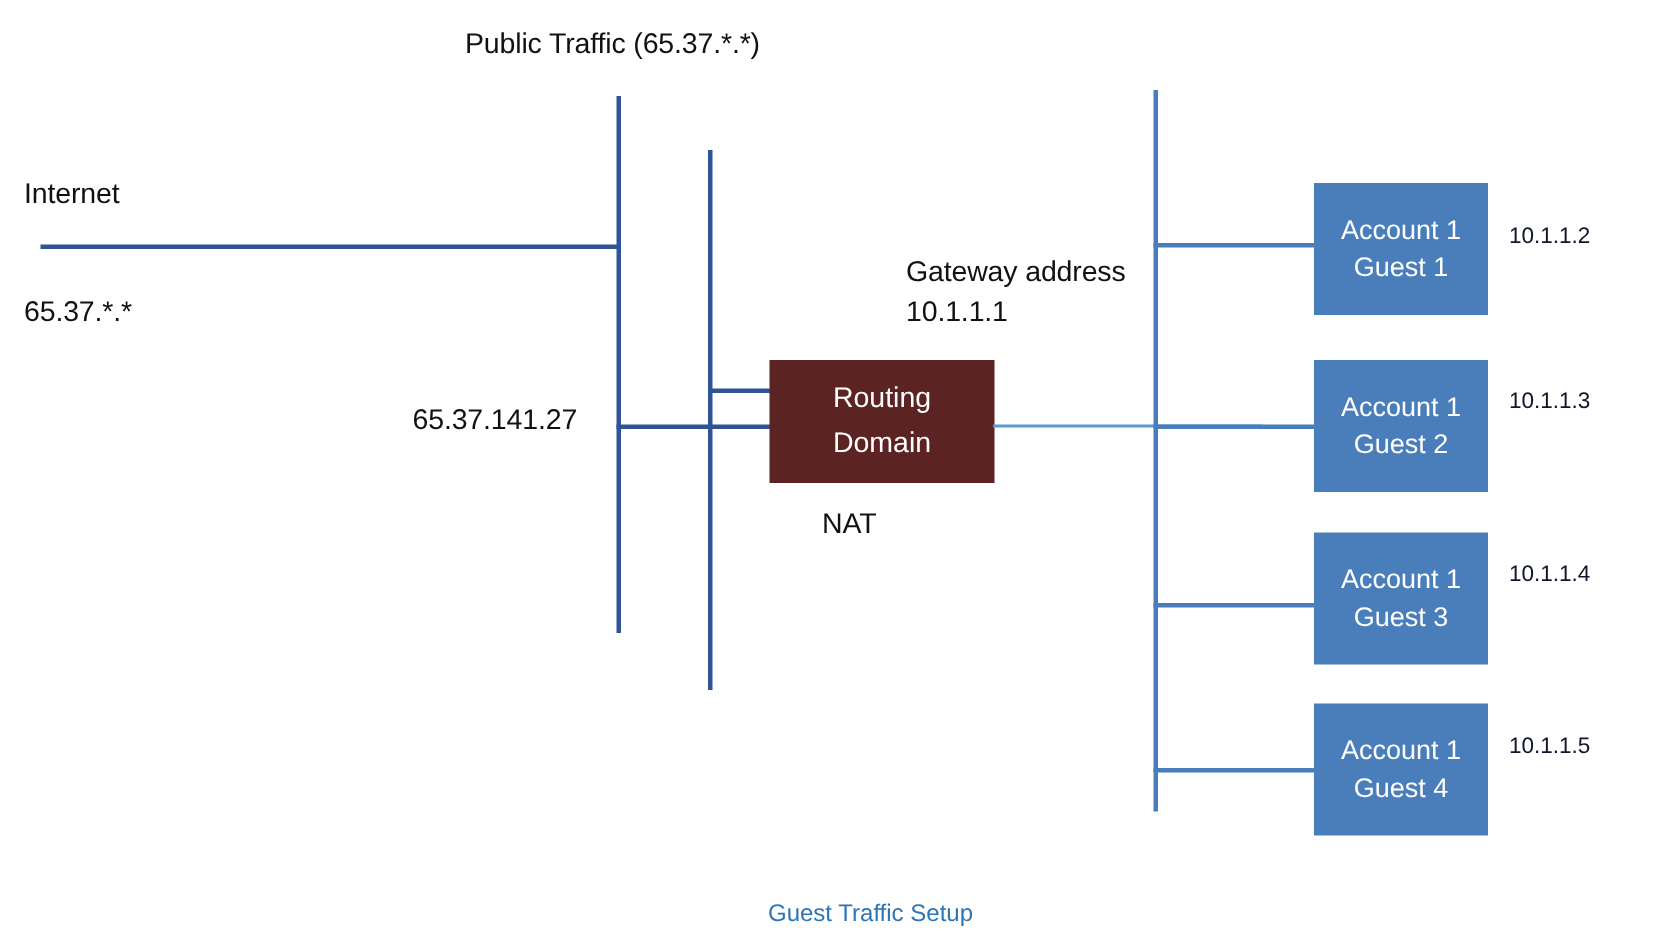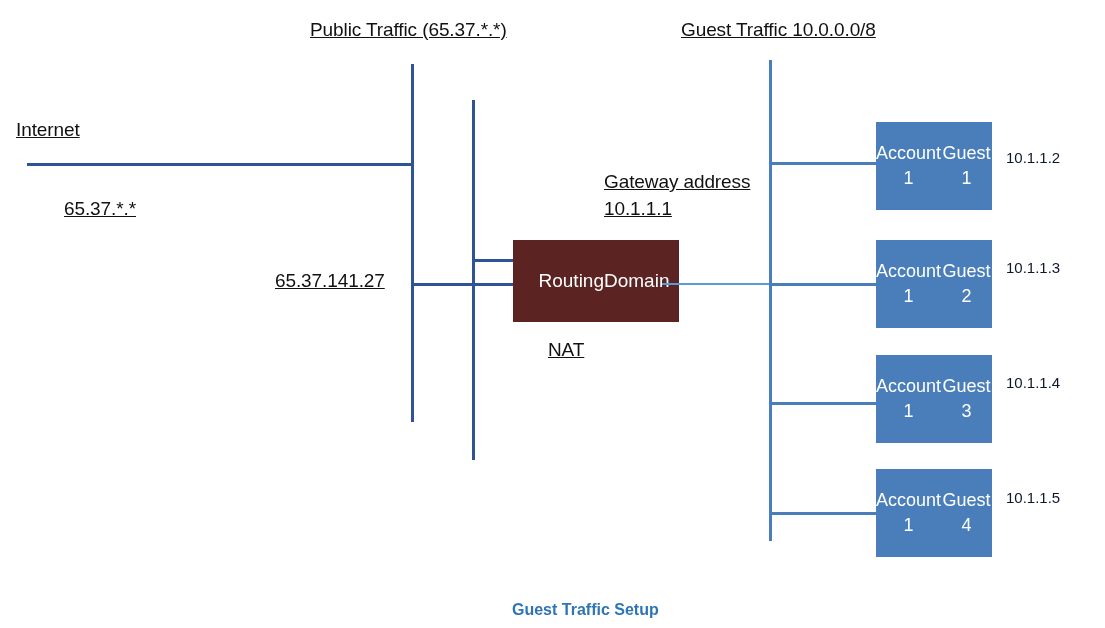"Public Traffic (65.37.*.*)" .label { text-decoration: underline -> none }
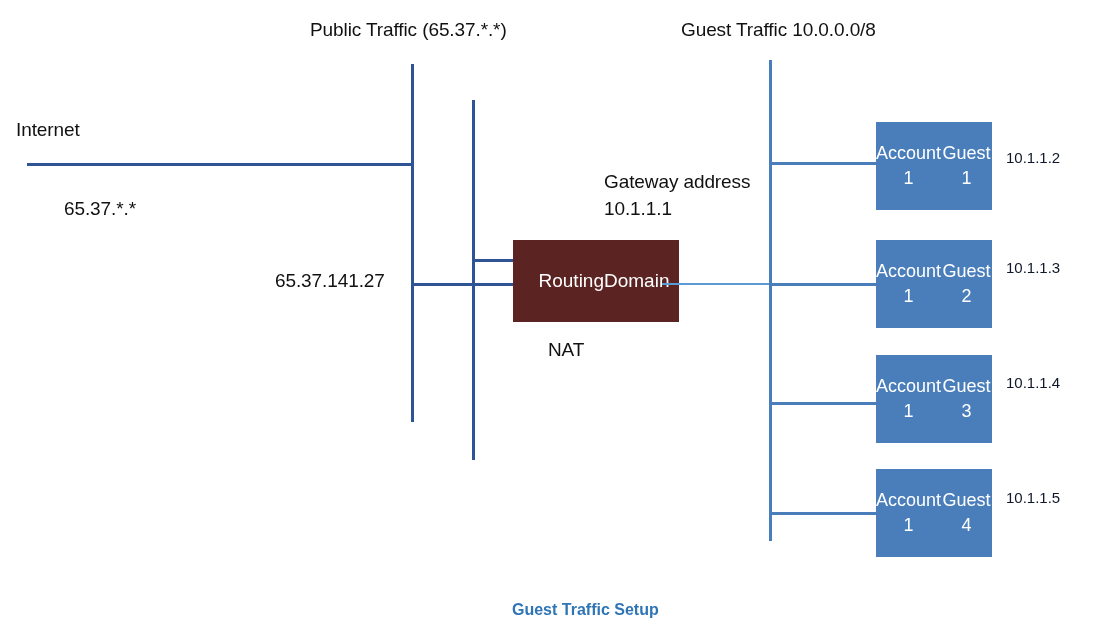"Guest Traffic 10.0.0.0/8" div.label { html: <div>Guest Traffic 10.0.0.0/8</div> -> none }
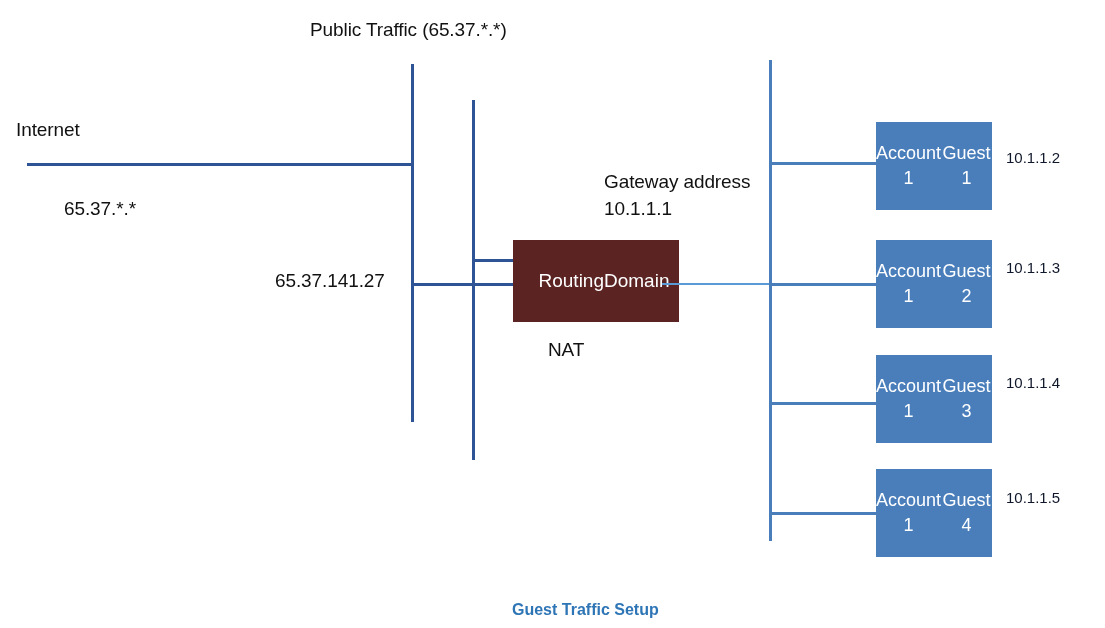"Account 1" .node-box { flex-direction: row -> column }
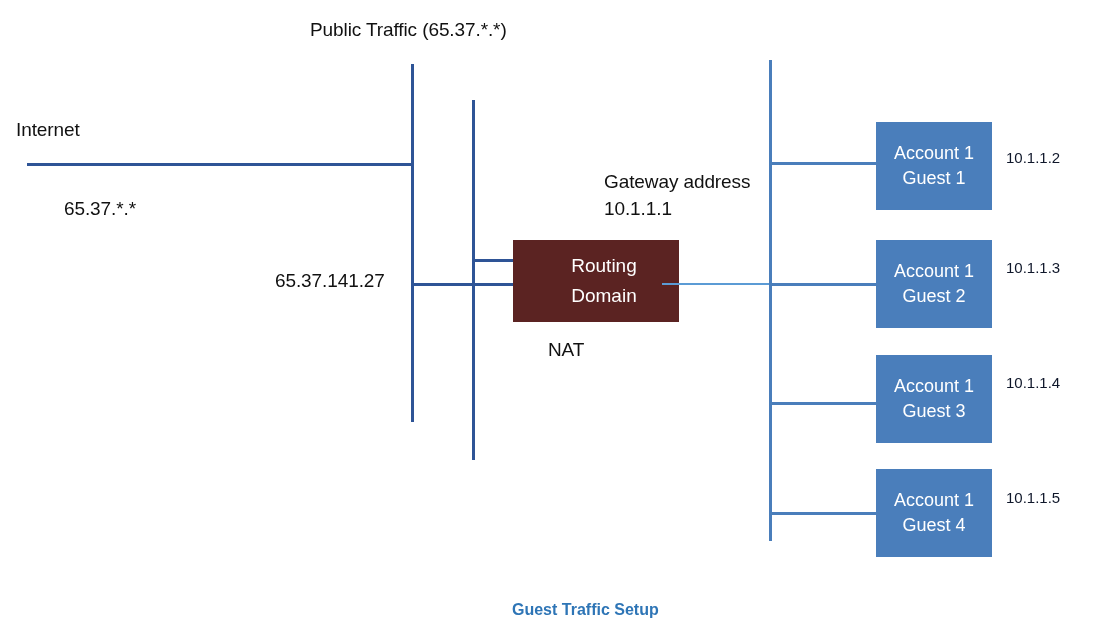"65.37.*.*" div.label { margin-left: 48px -> none }
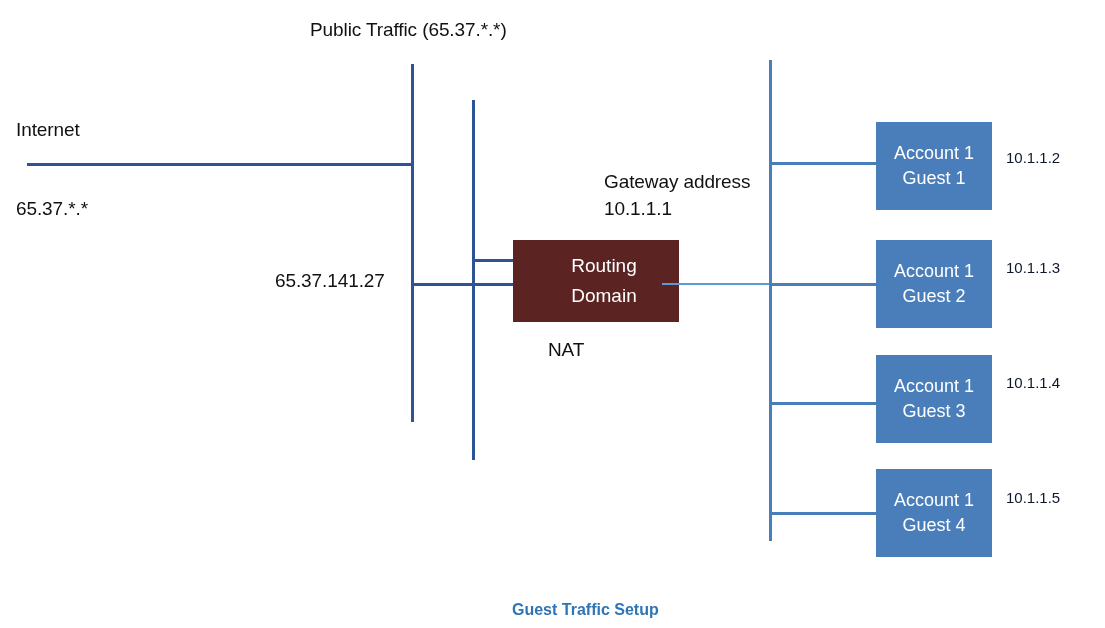"Routing" div.node-box { padding-left: 16px -> none }
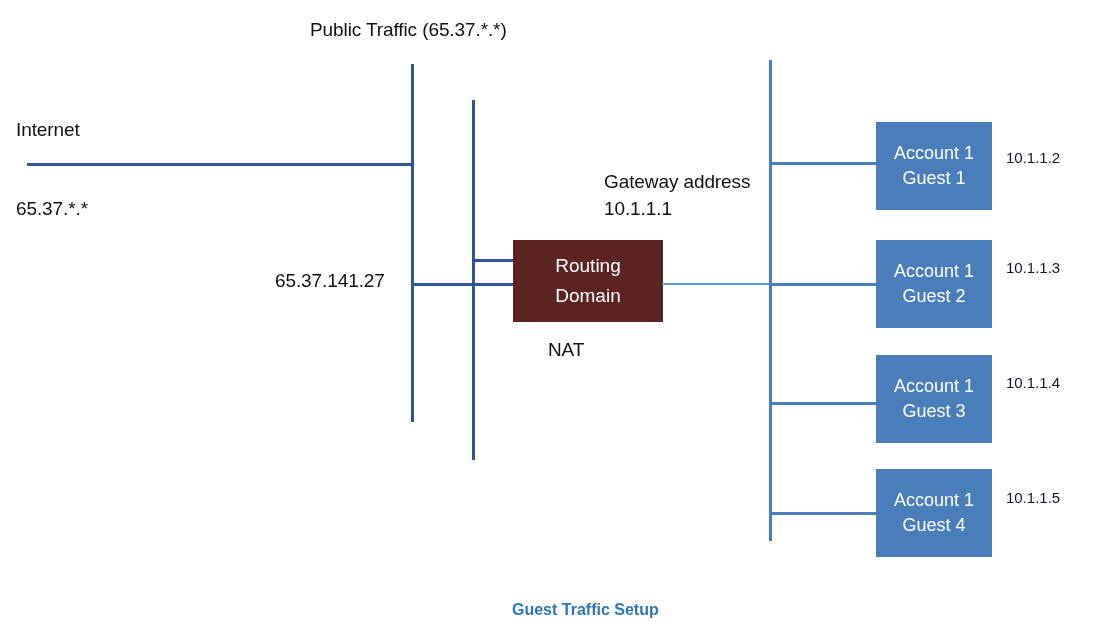"Guest Traffic Setup" .caption { font-weight: bold -> normal }
